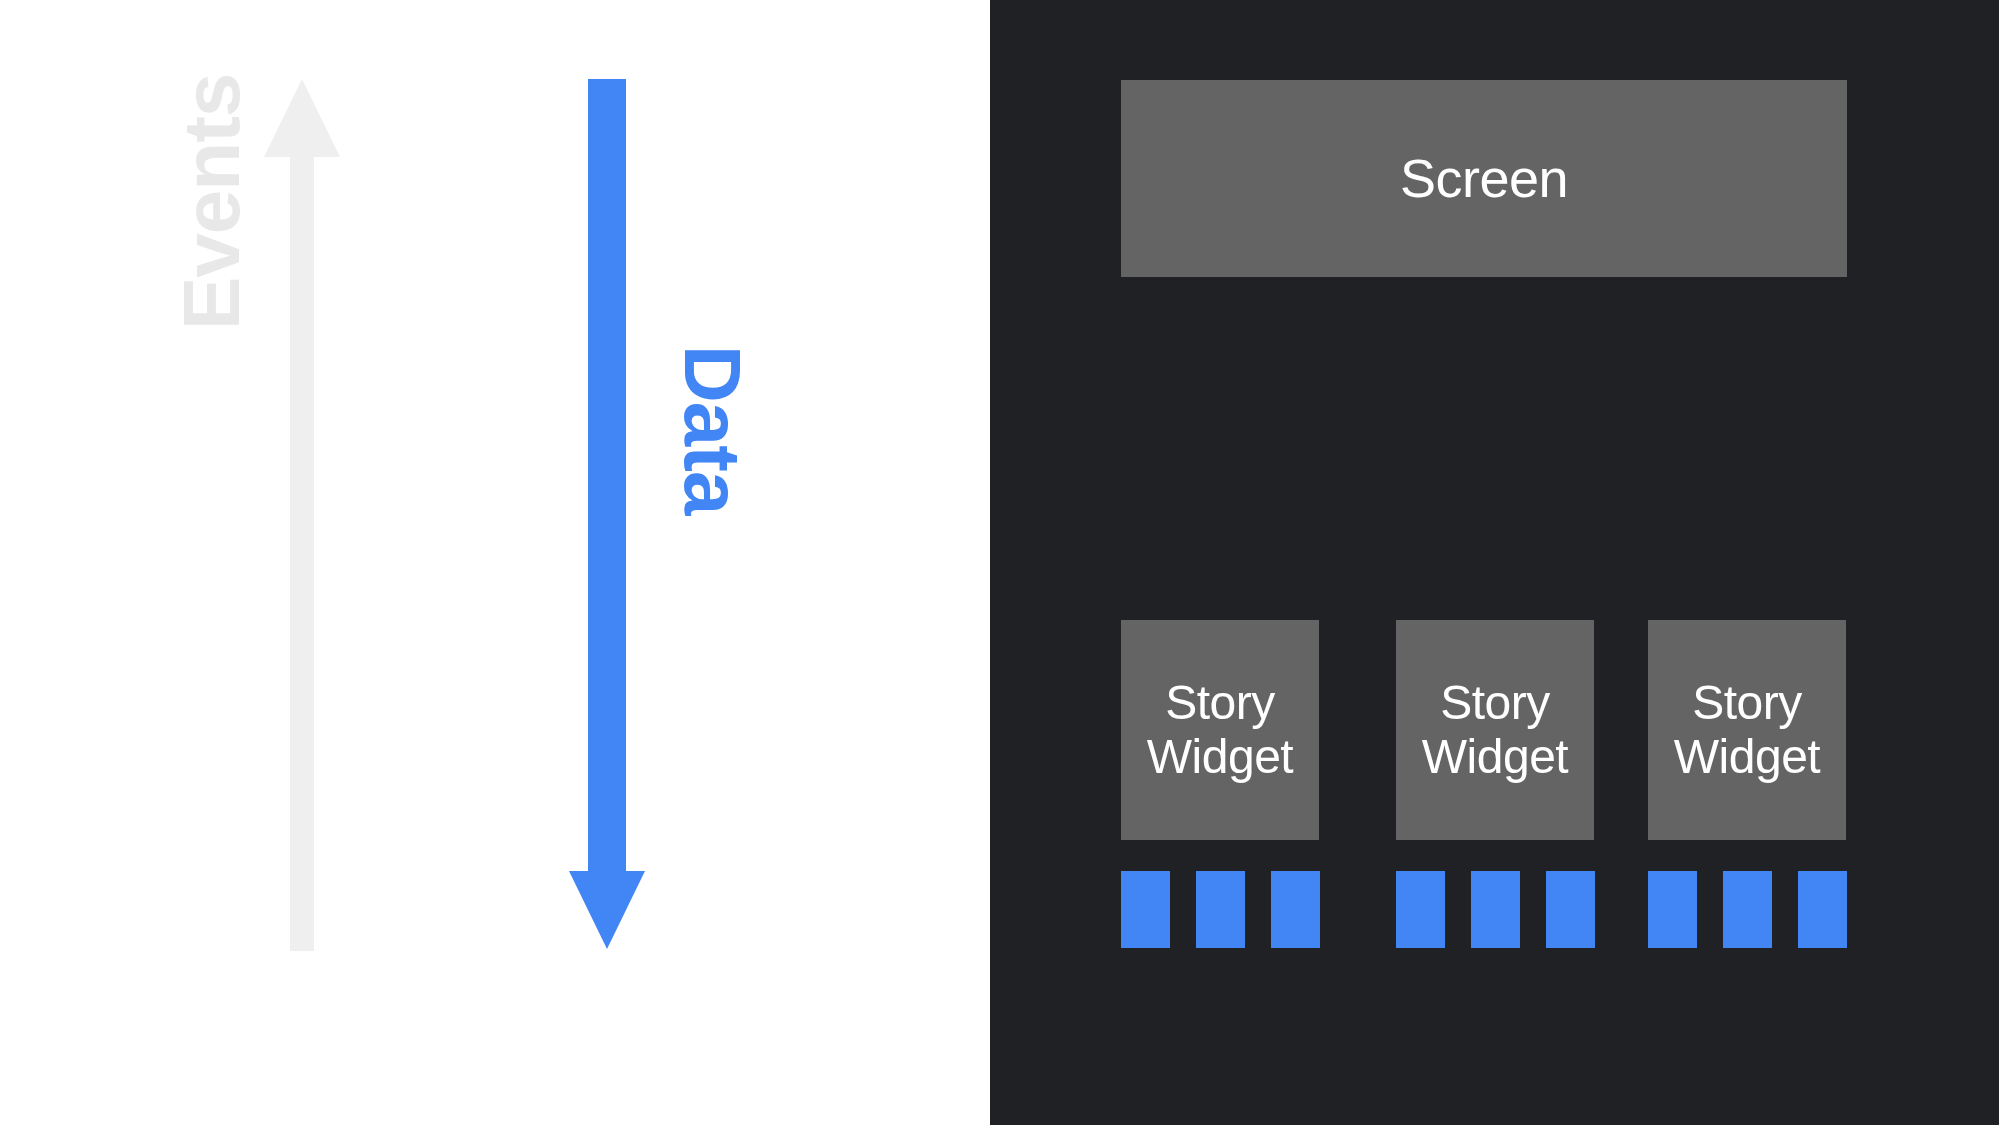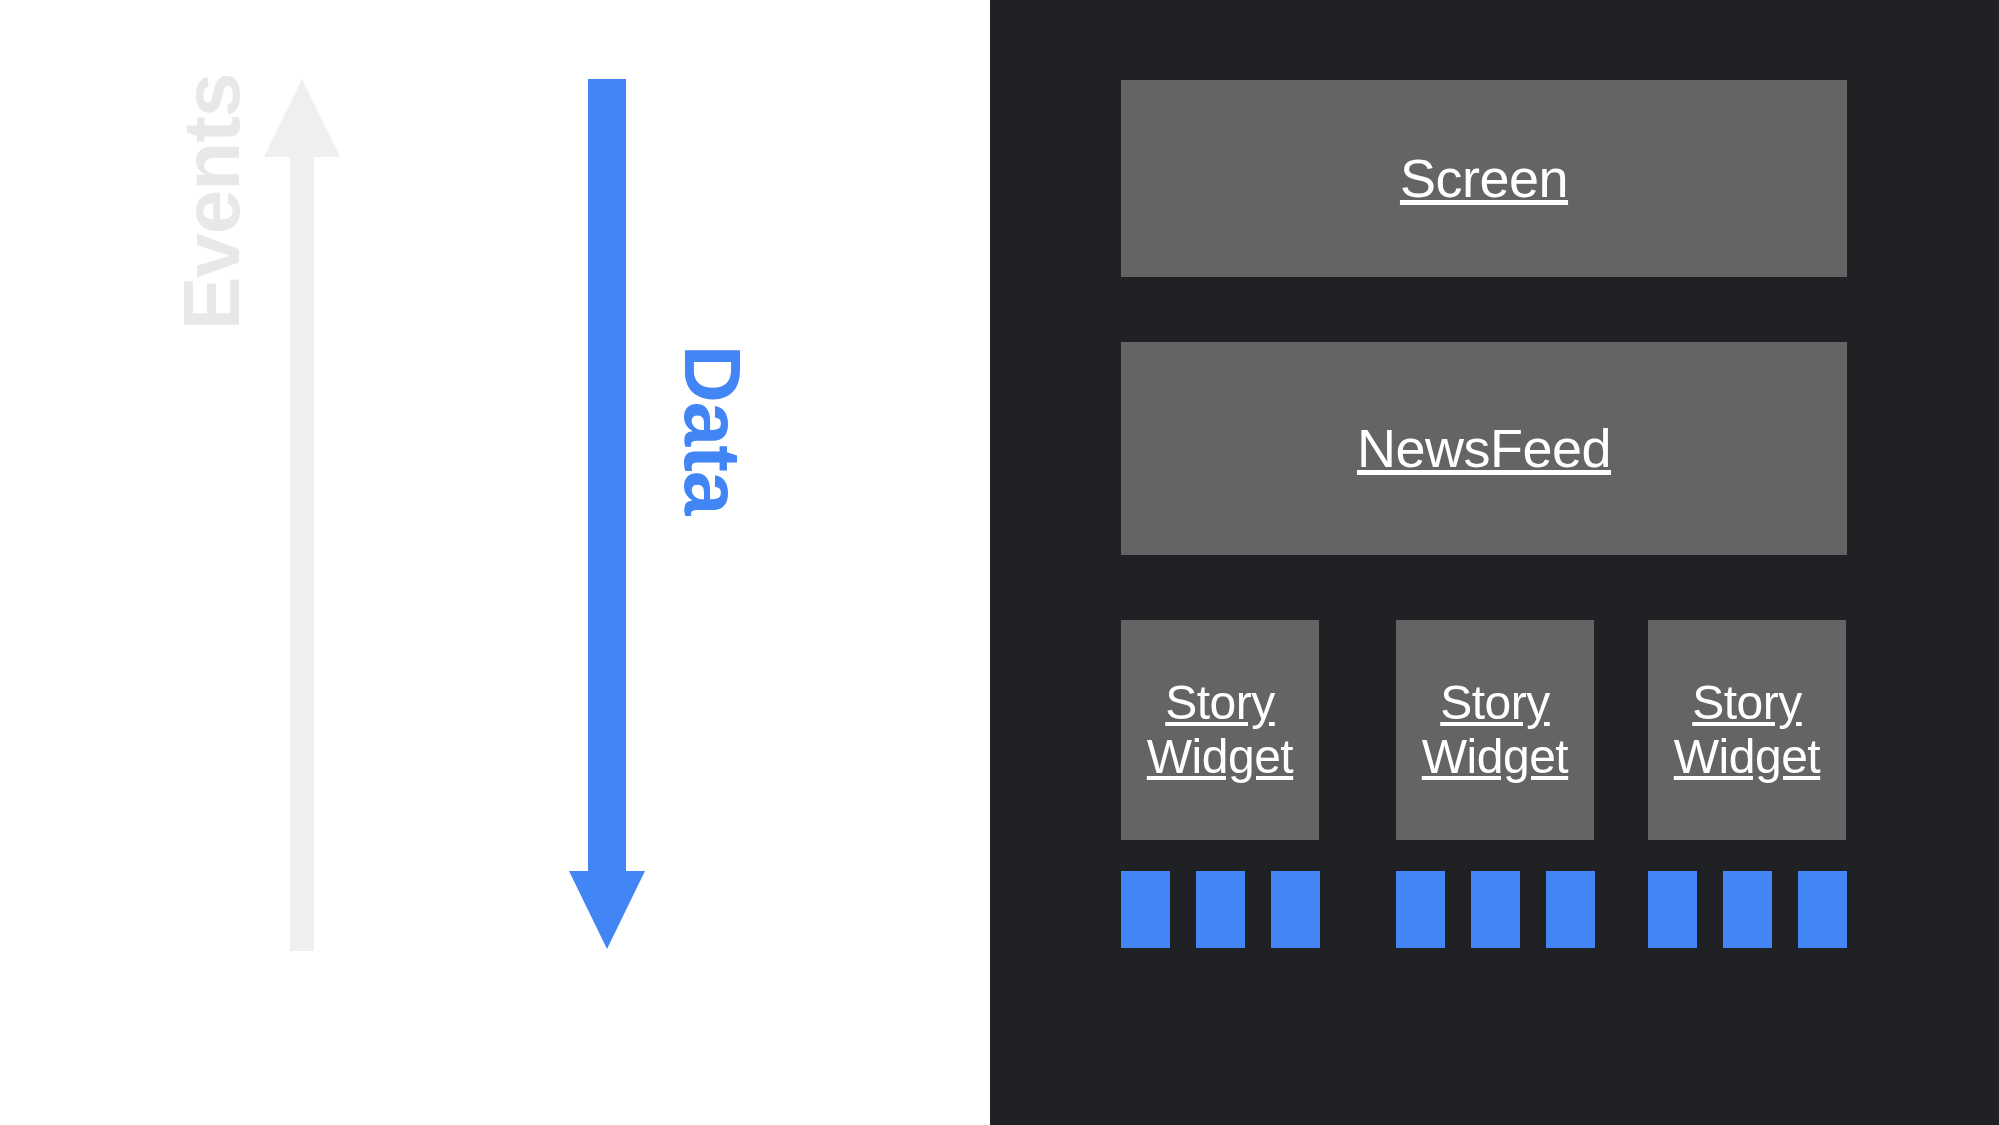"Screen" .node-box { text-decoration: underline -> none }
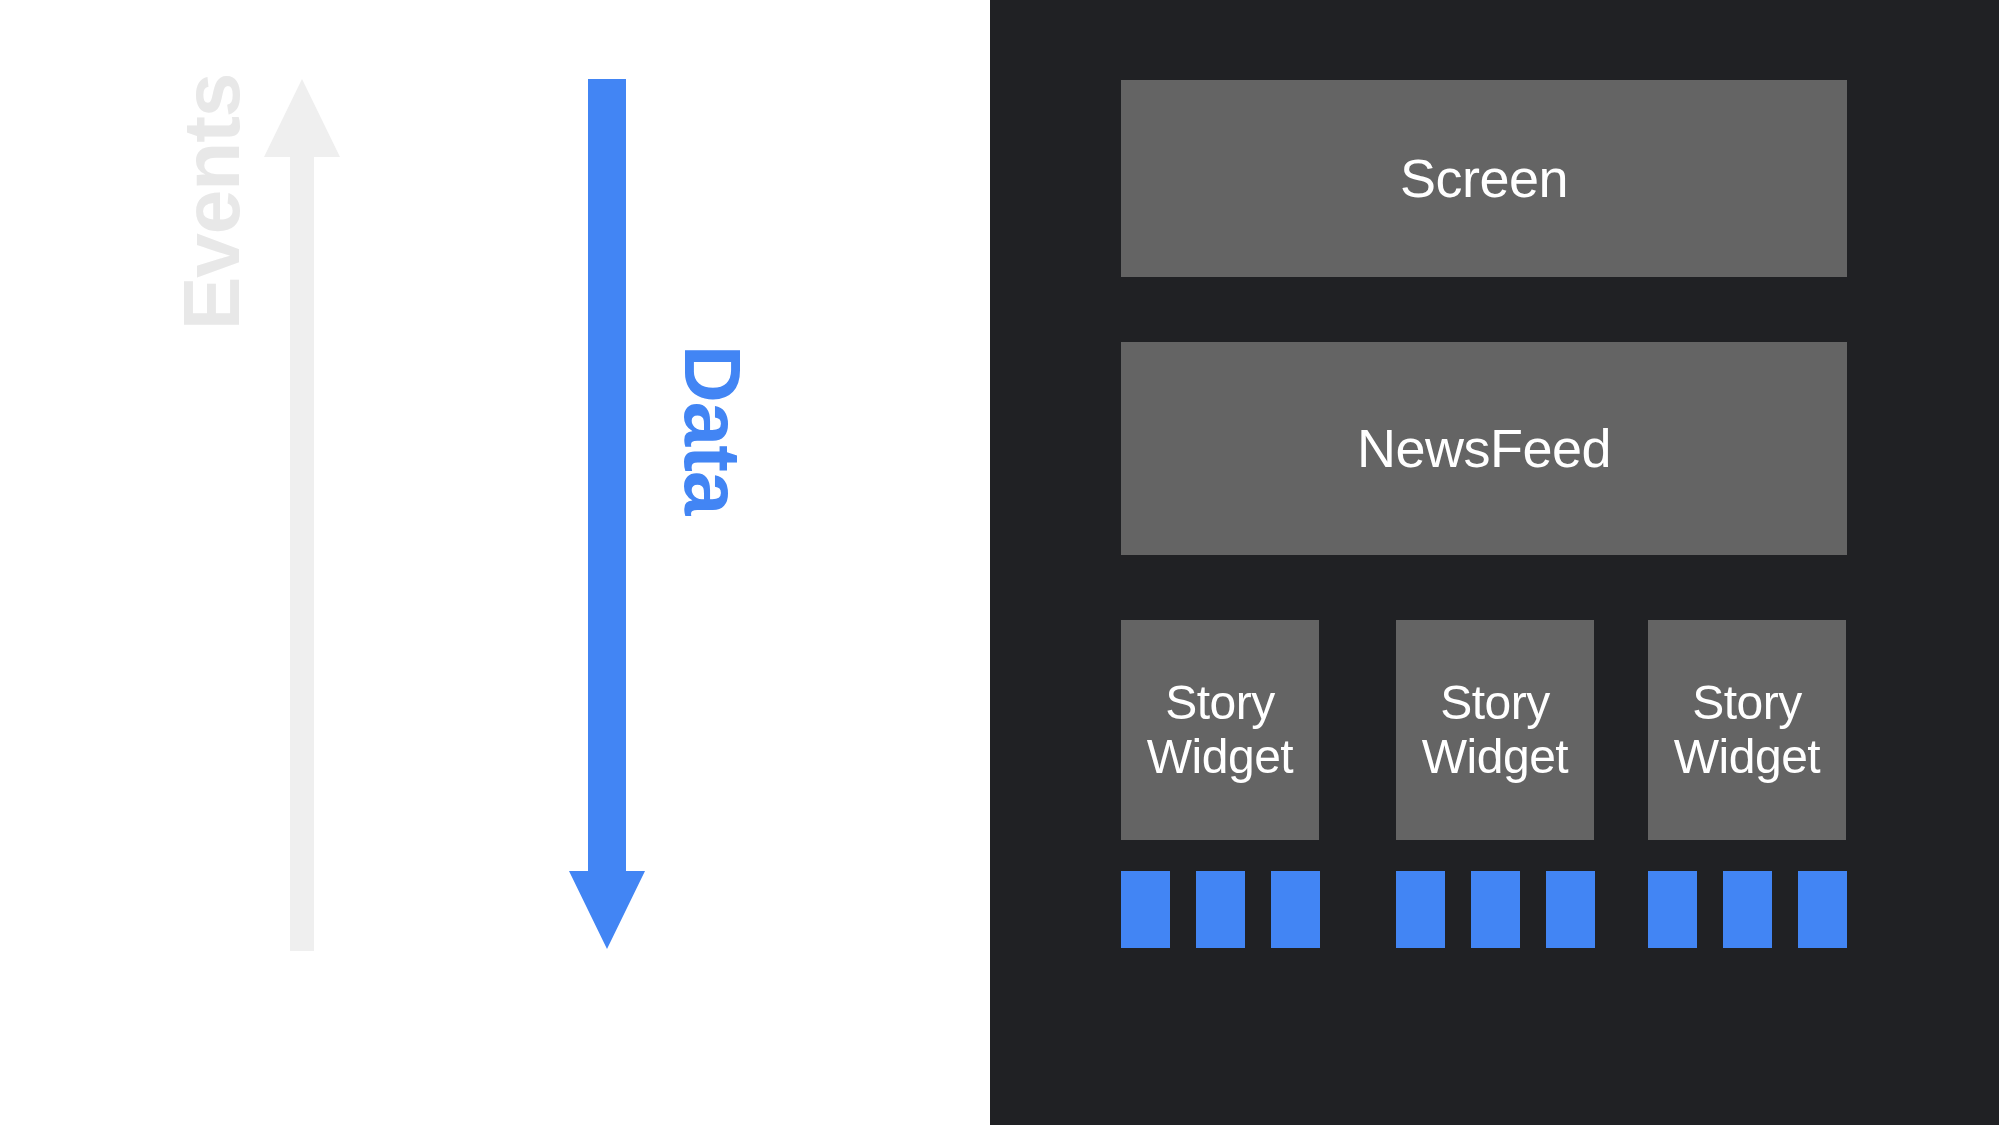"NewsFeed" div.node-box { html: <div> <span>NewsFeed</span> </div> -> none }
